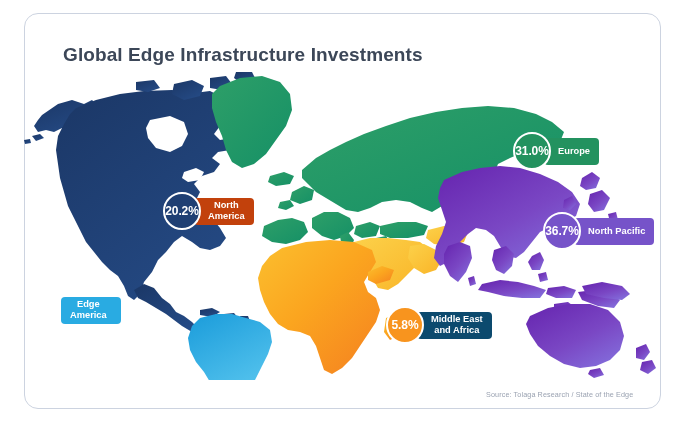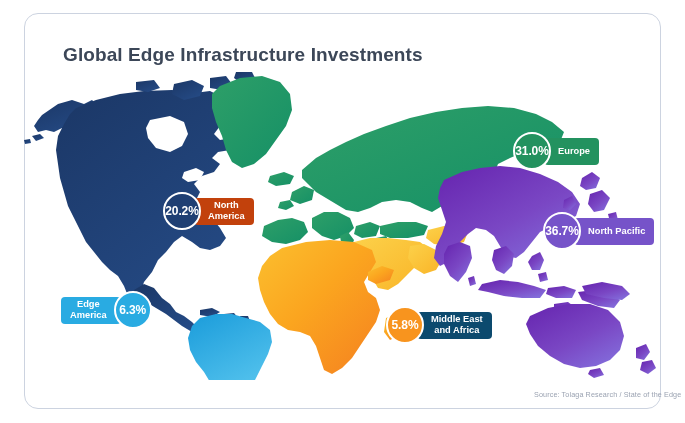"6.3%" div.bubble { html: <div>6.3%</div> -> none }
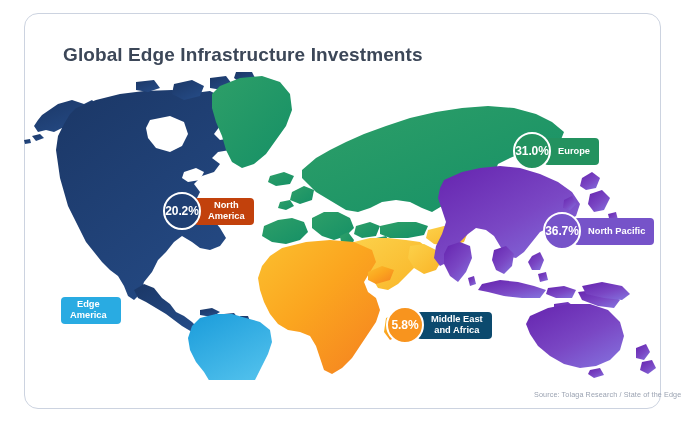"Source: Tolaga Research / State" #source-note { left: 509px -> 461px }
